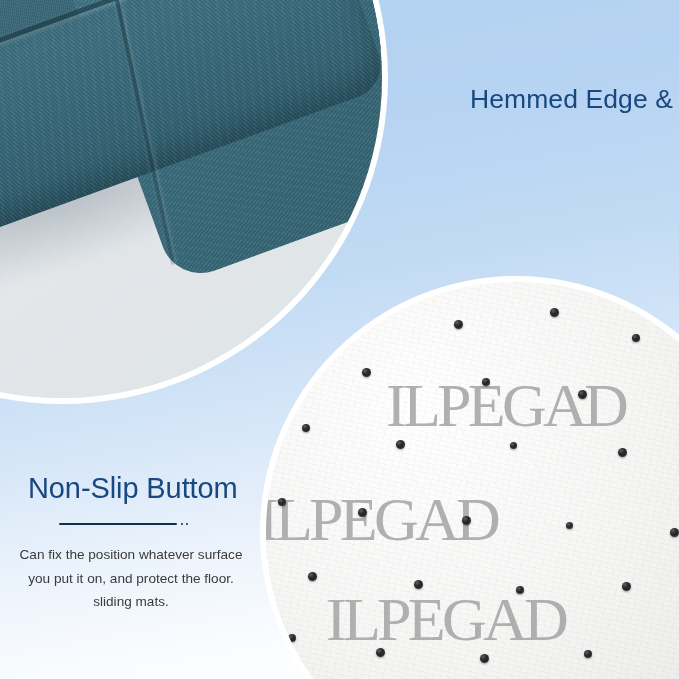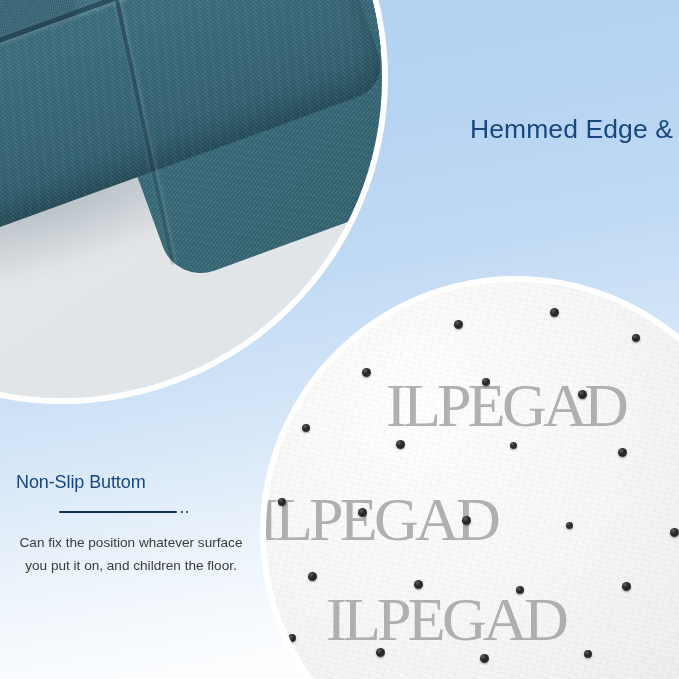"Hemmed Edge &" .headline-tr .line { margin-top: 30px -> none }
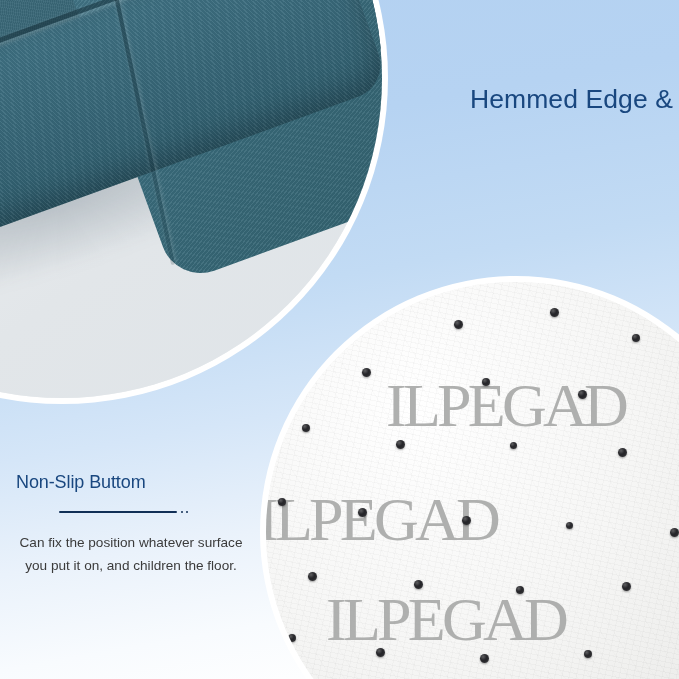"Non-Slip Buttom" .block-bl .title { font-size: 18px -> 29px; margin-left: 10px -> 22px }
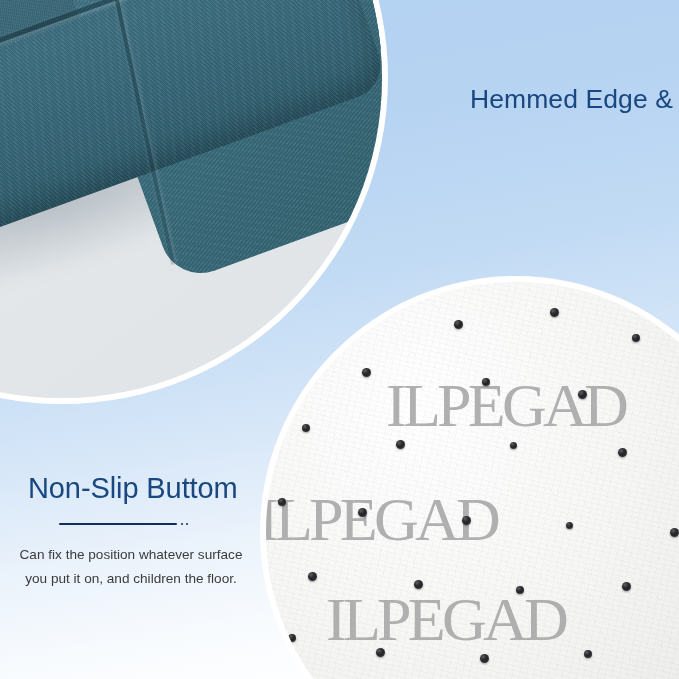"you put it on, and" span.line { text: children -> protect }
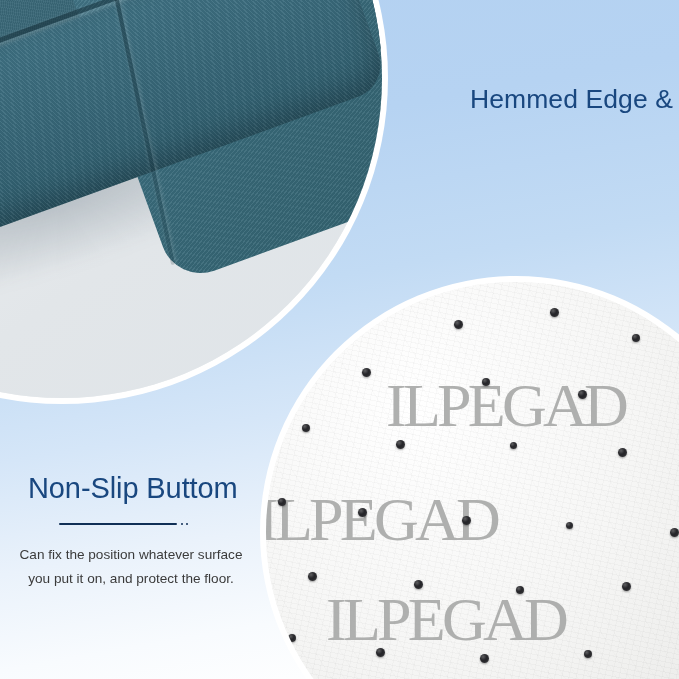"sliding mats." span.line { html: none -> <span>sliding mats.</span> }
